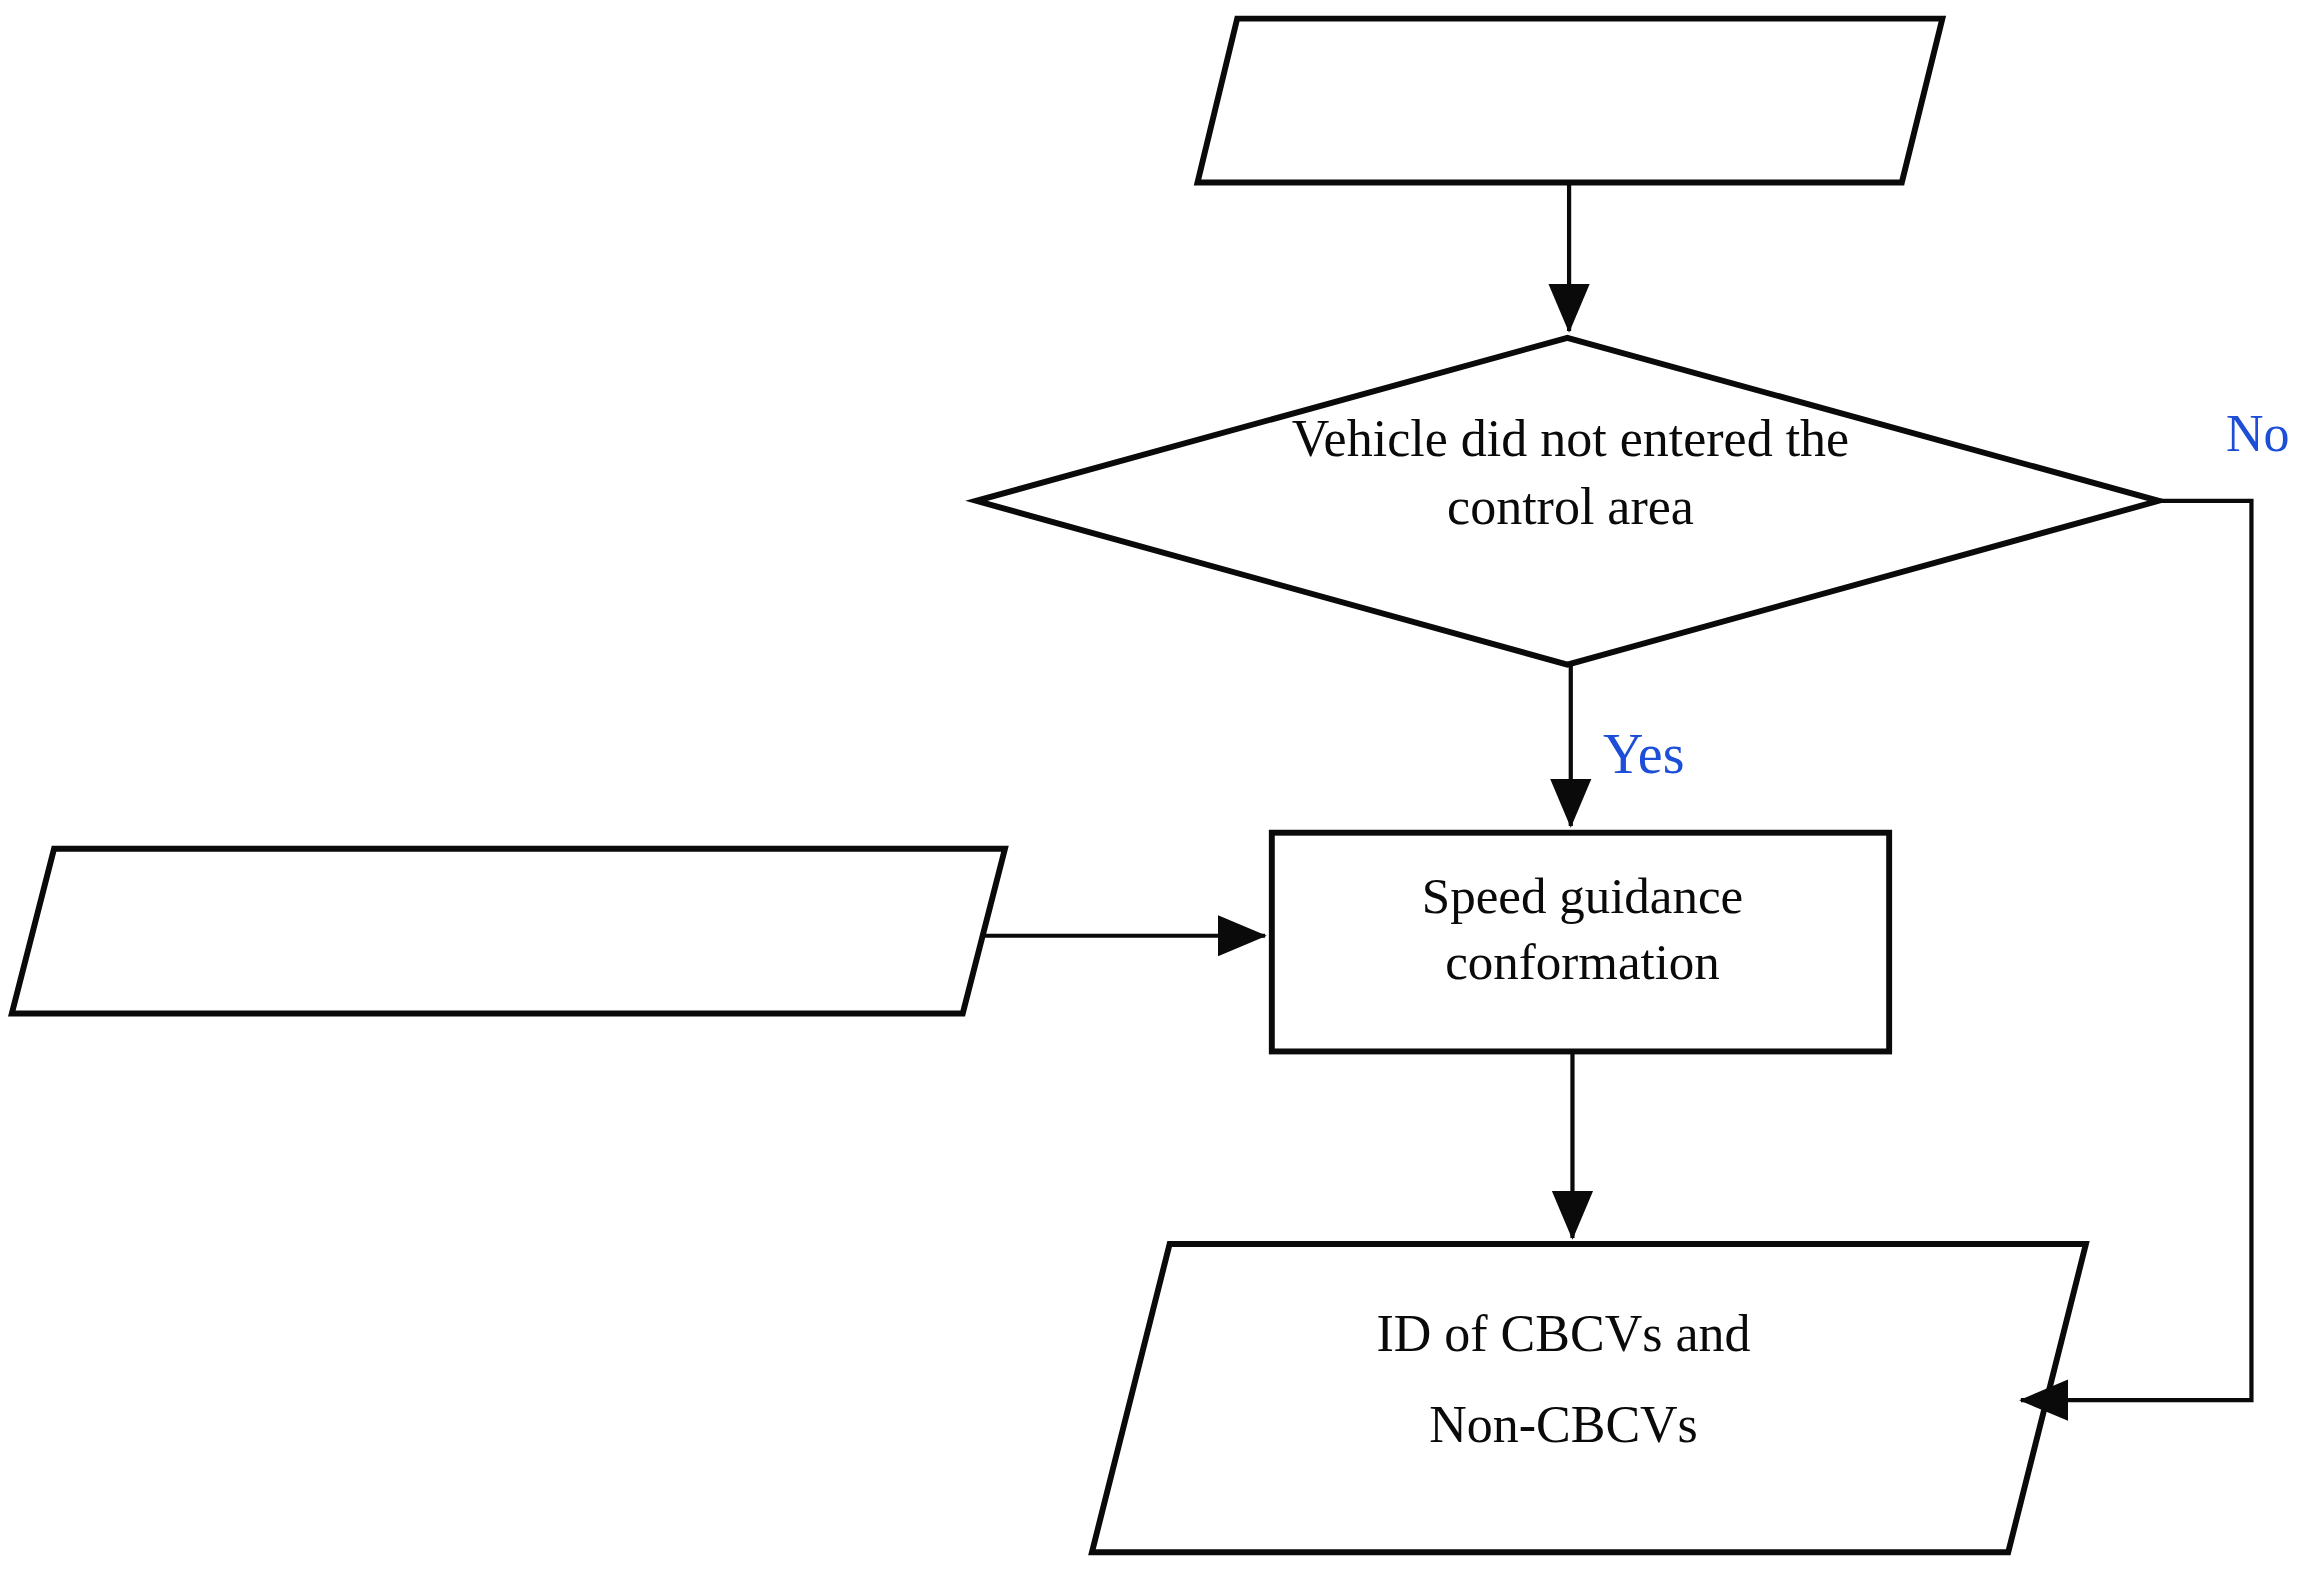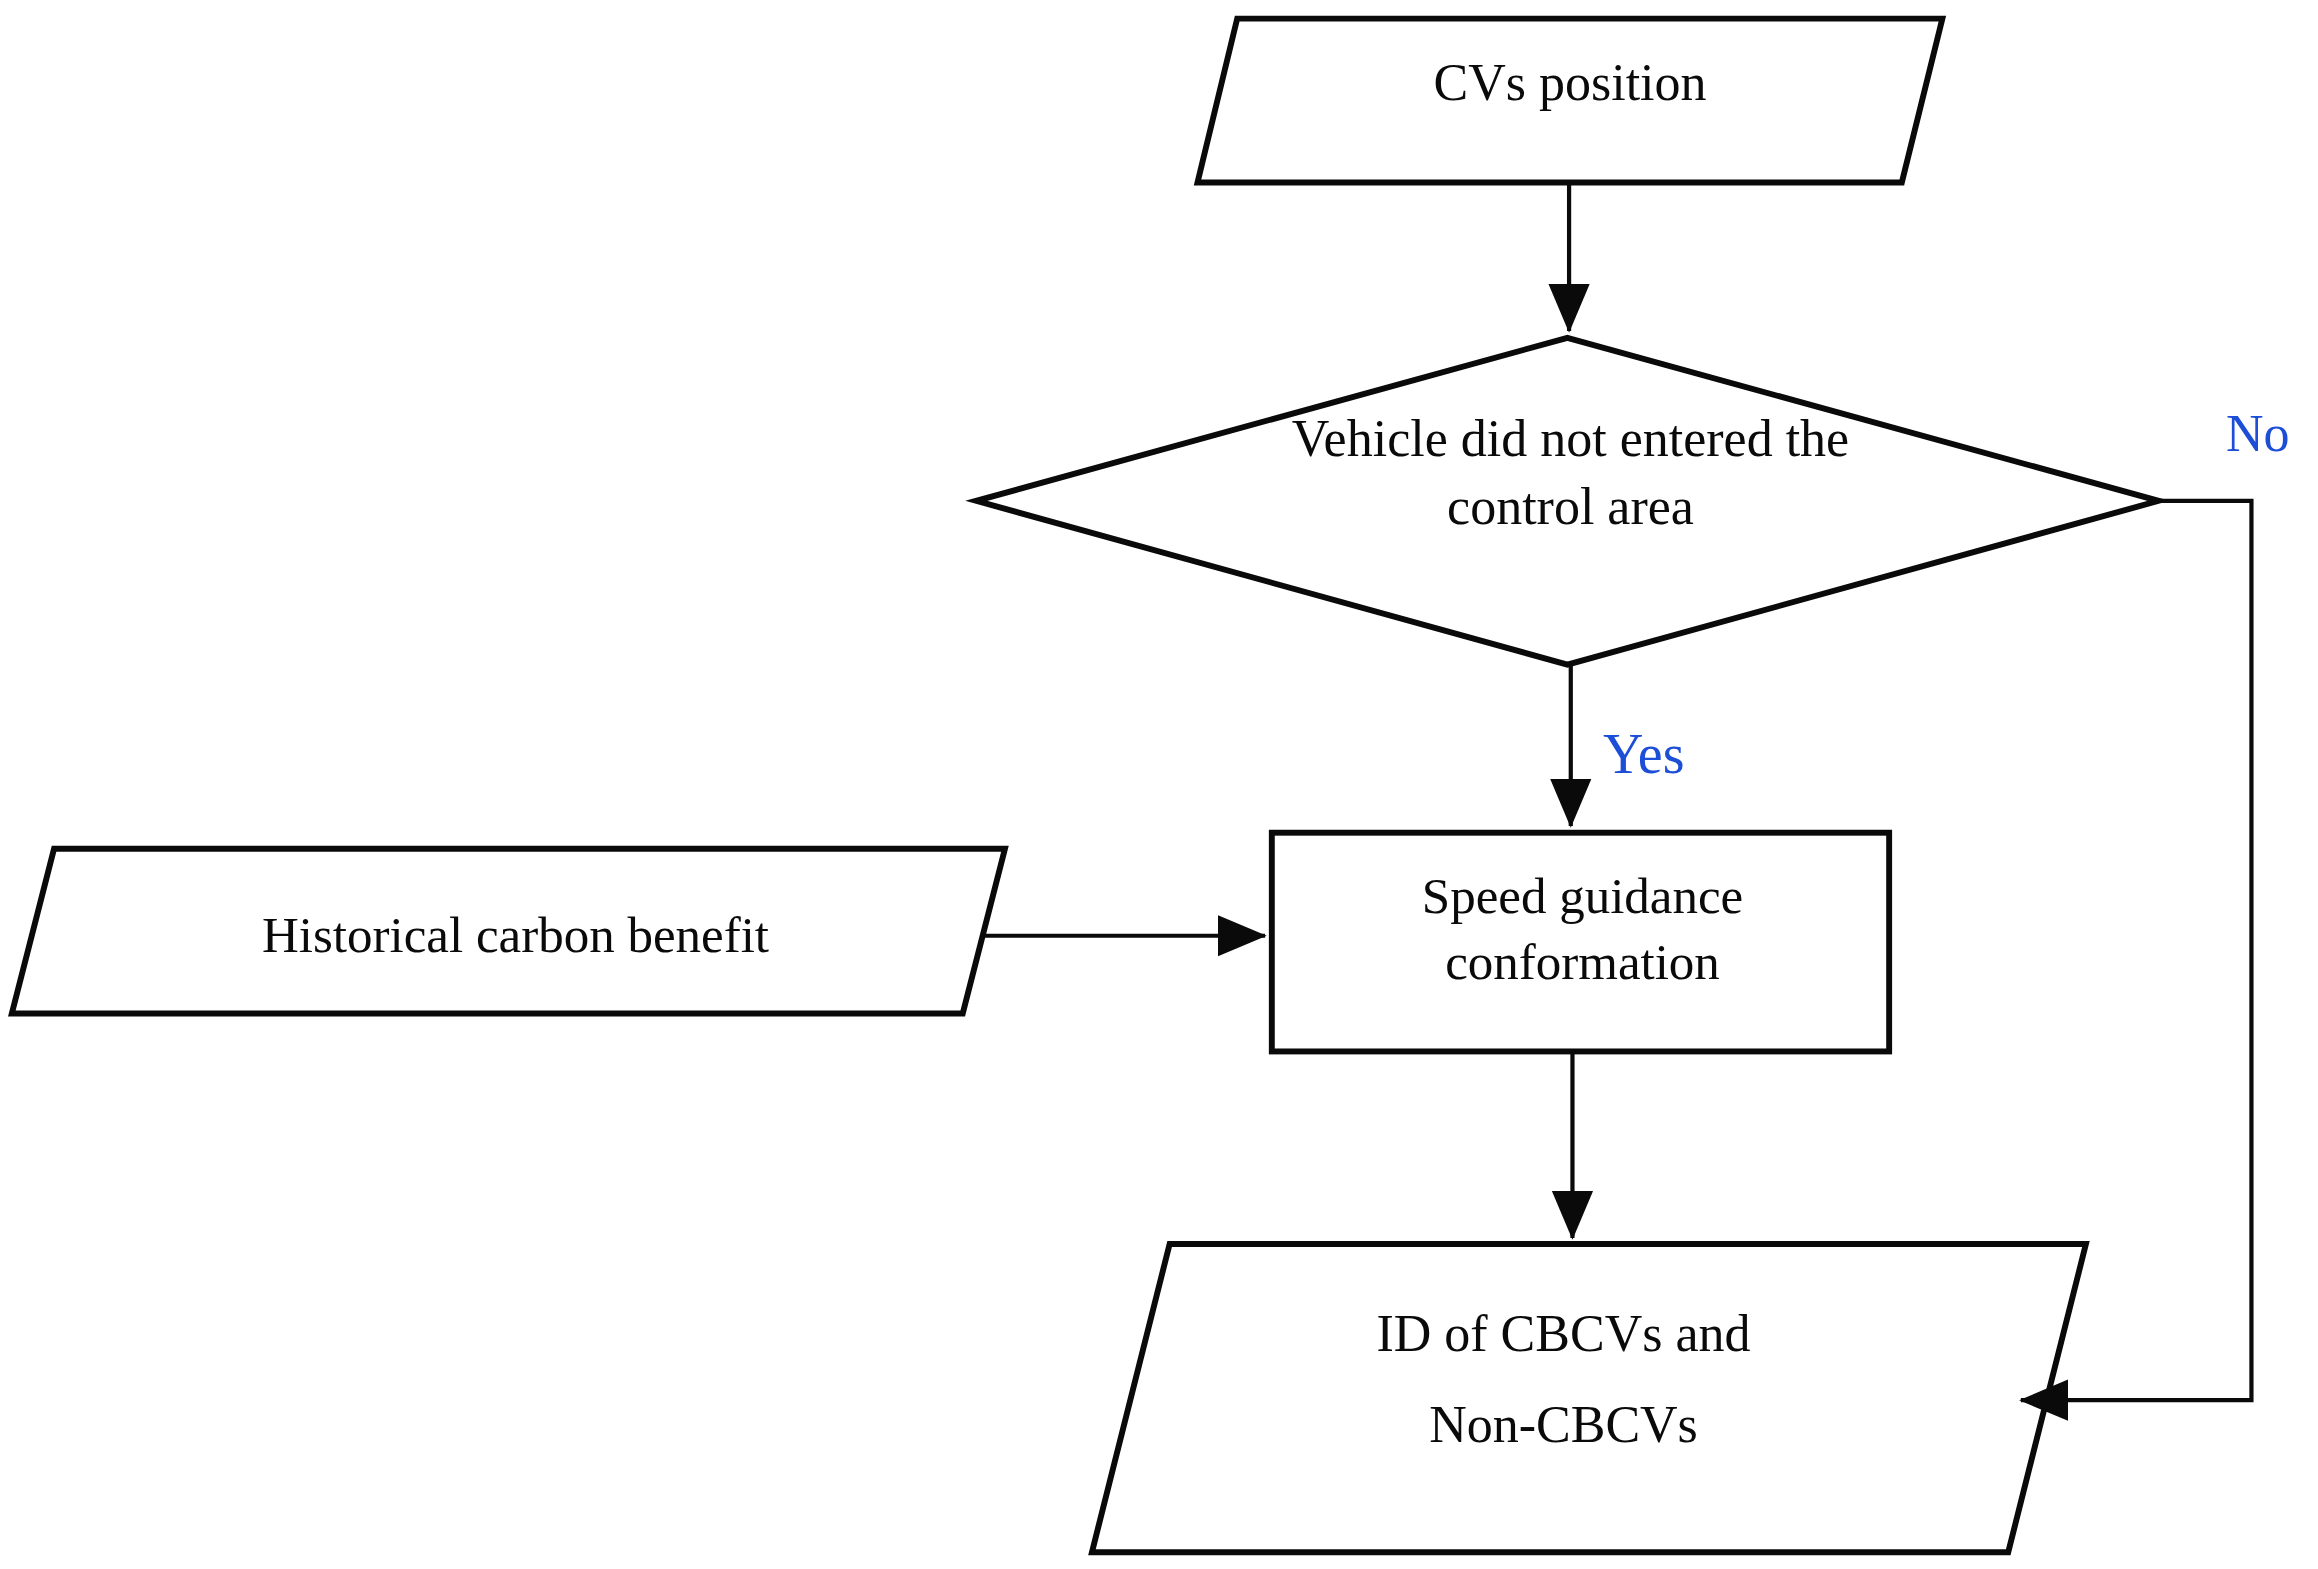"CVs position" div.node-label { html: <div>CVs position</div> -> none }
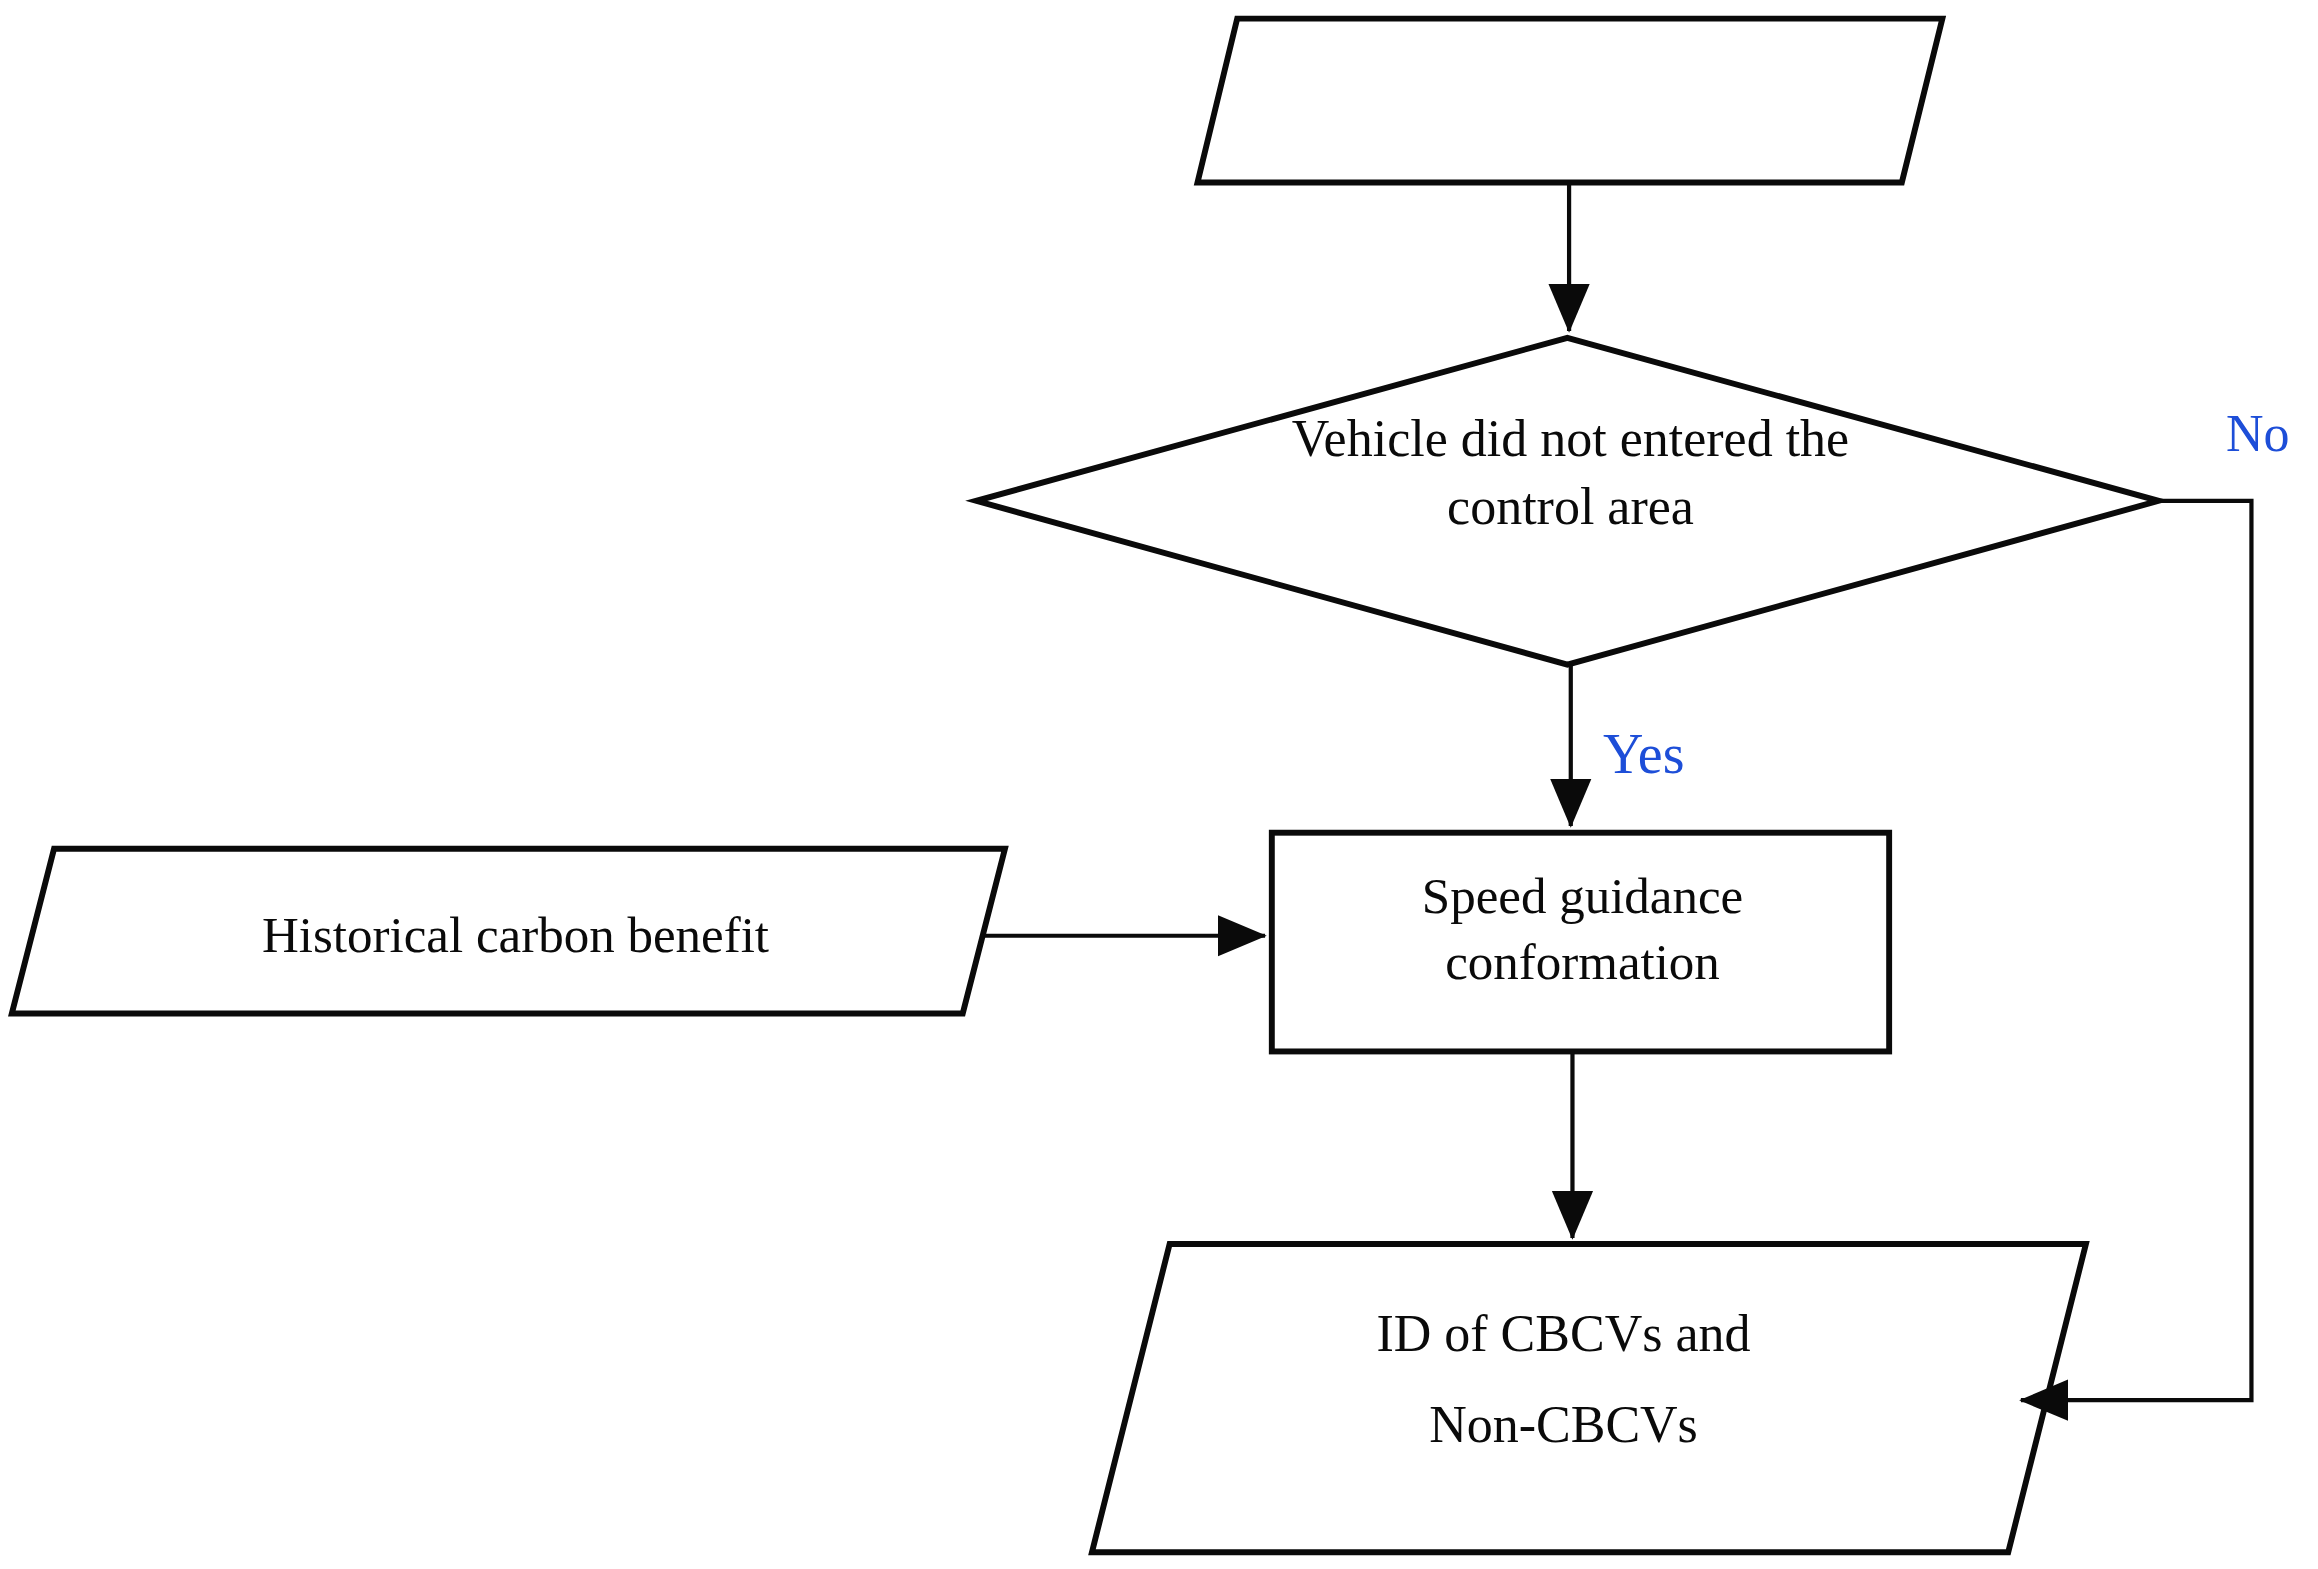"Historical carbon benefit" div.node-label { html: <div>Historical carbon benefit</div> -> none }
